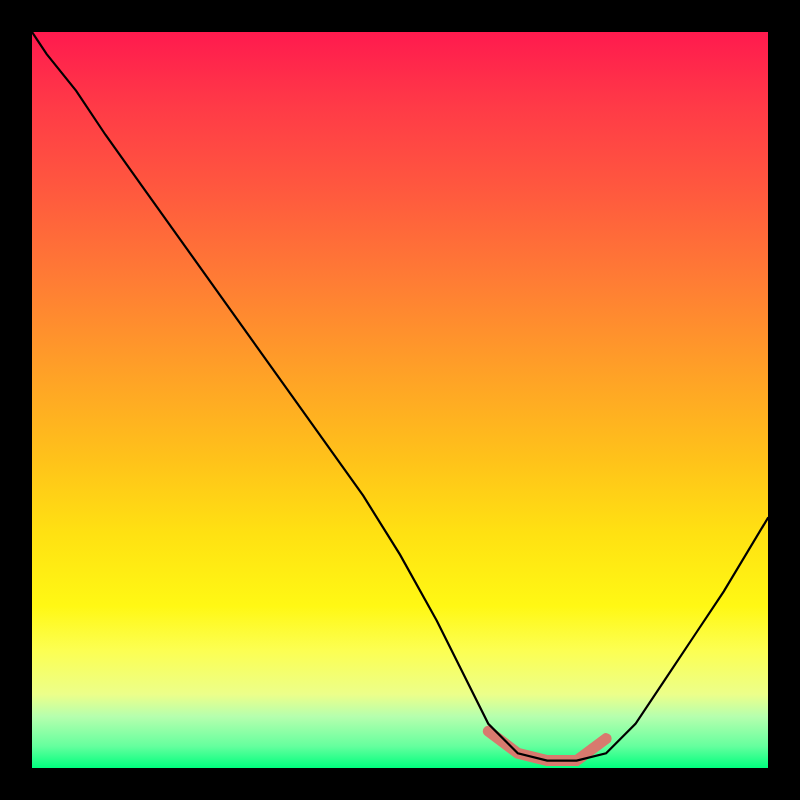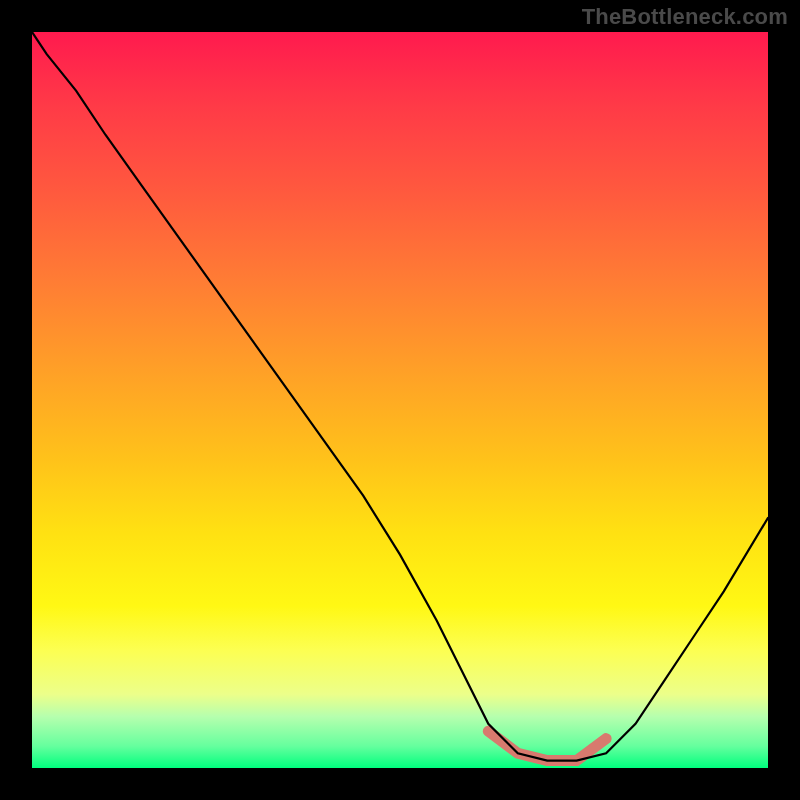"TheBottleneck.com" div.watermark { html: <div>TheBottleneck.com</div> -> none }
